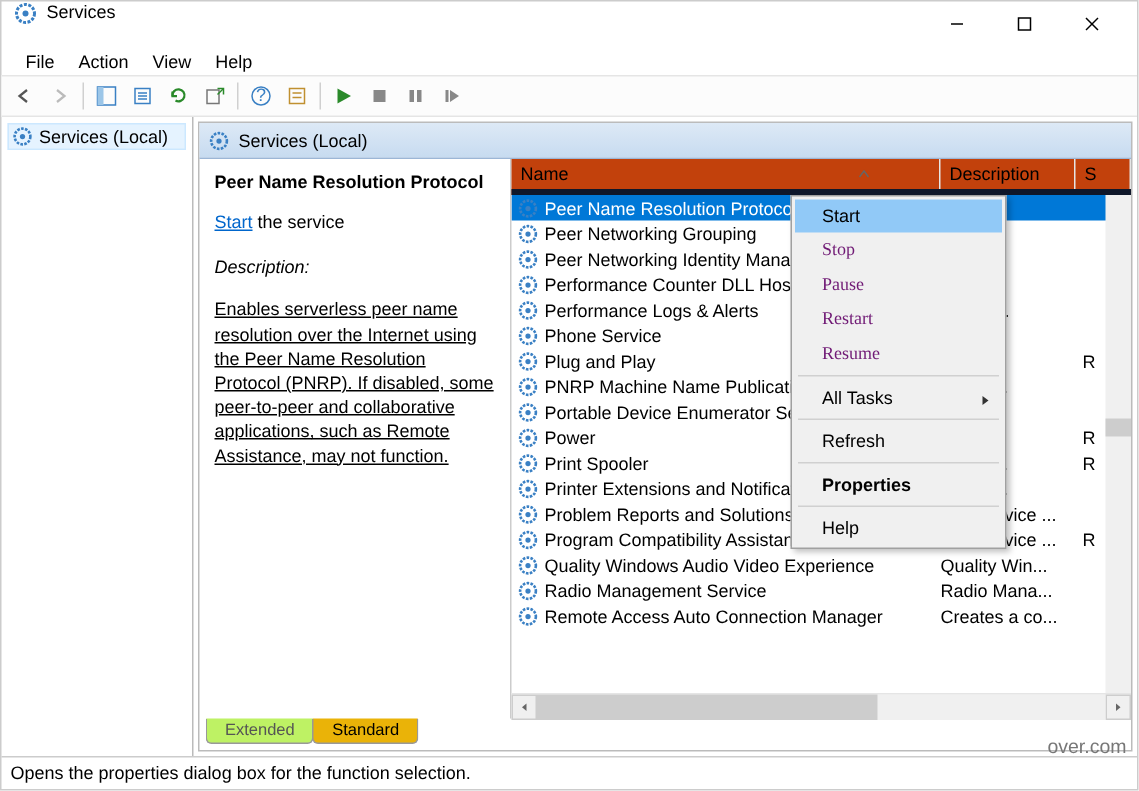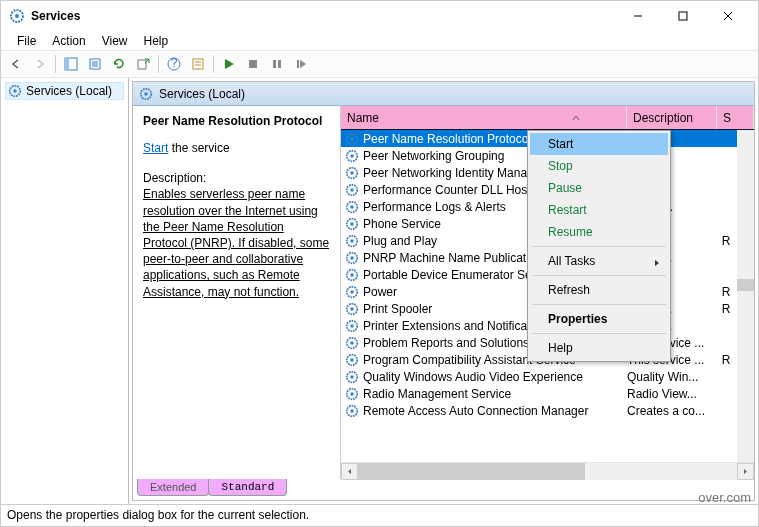"Services" .titlebar { align-items: center -> none; font-weight: bold -> none }
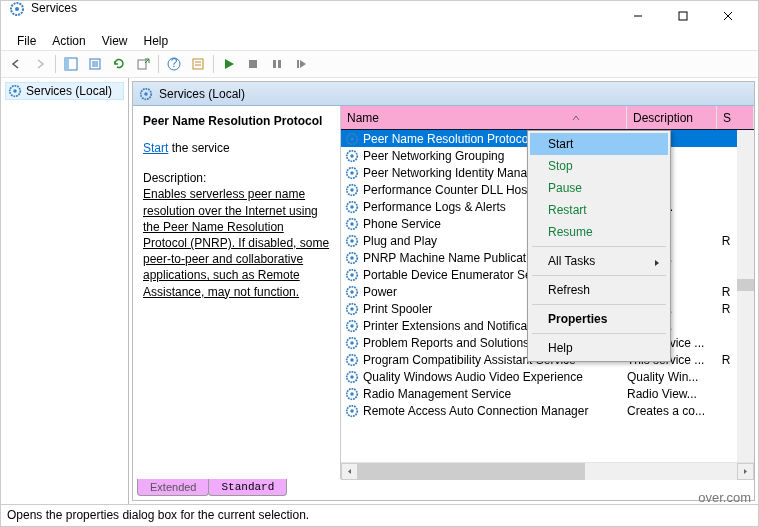"Name" .colhdr { background: #f9a8d4 -> #c2410c; border-bottom: 1px solid #0f172a -> 4px solid #0f172a }
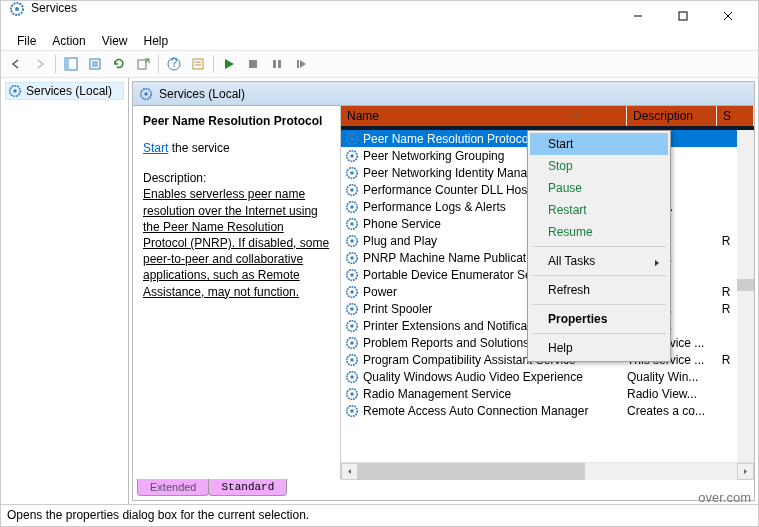"Stop" .ctxmenu .ci.dis { color: #15803d -> #701a75; font-family: none -> Liberation Serif, serif }
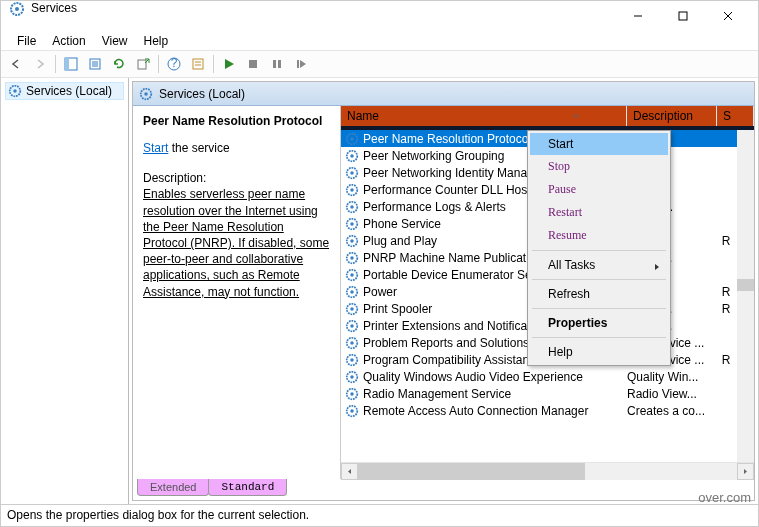"Description:" p { font-style: none -> italic; margin-bottom: 0 -> 12px }
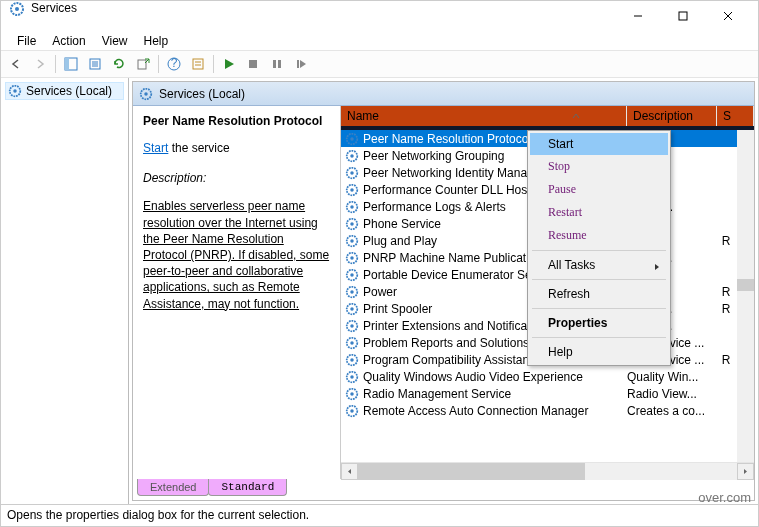"Radio View..." span.c1 { text: View -> Mana }
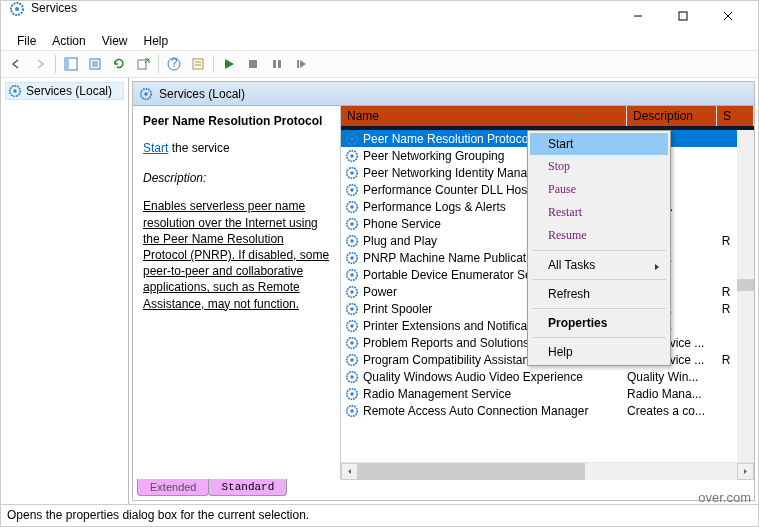"Extended" .tabs .tab.inactive { background: #f0abfc -> #bef264 }
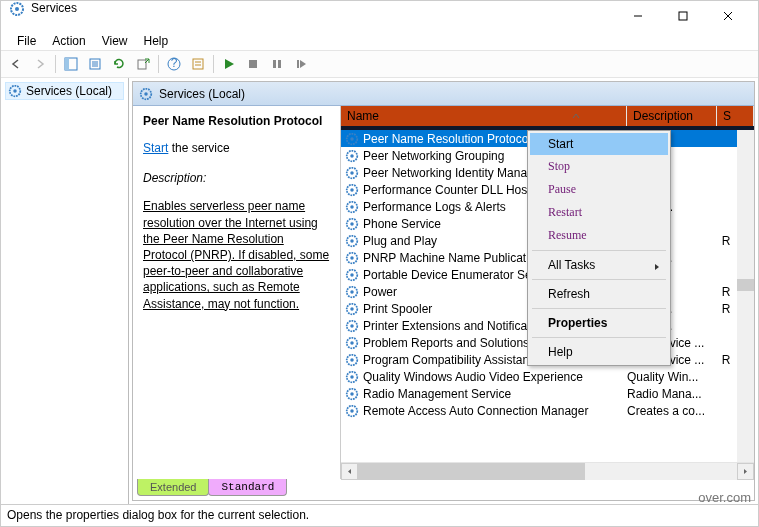"Standard" .tabs .tab.active { background: #f0abfc -> #eab308; font-family: Liberation Mono, monospace -> none }
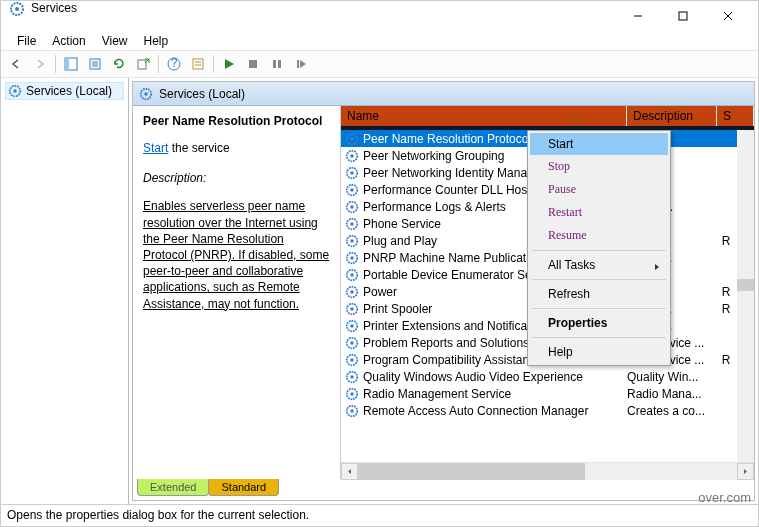"Opens the properties dialog box" div.status { text: current -> function }
